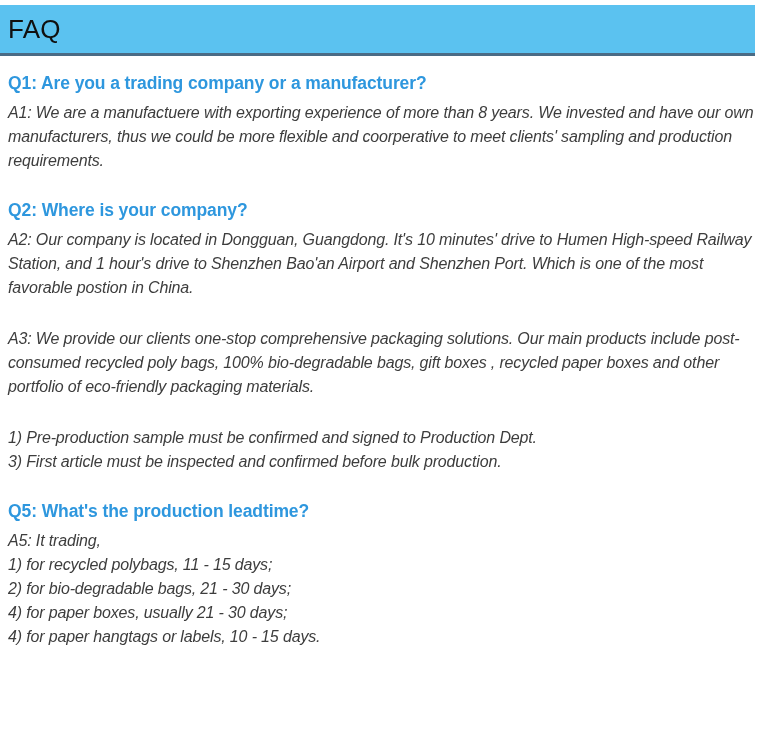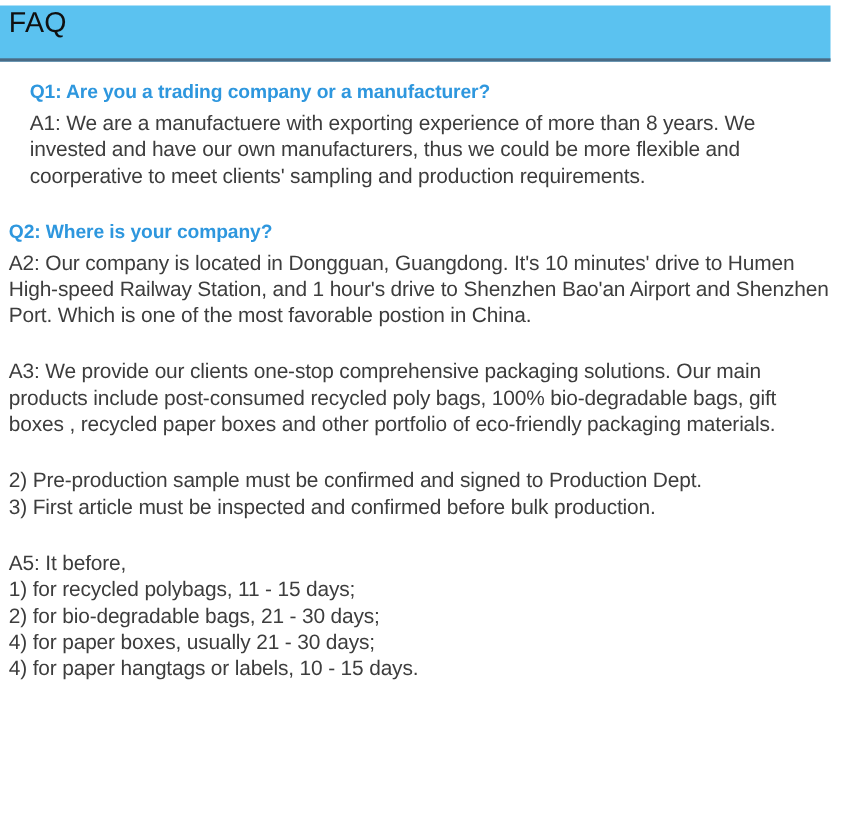"FAQ" .faq-header { align-items: flex-start -> center }
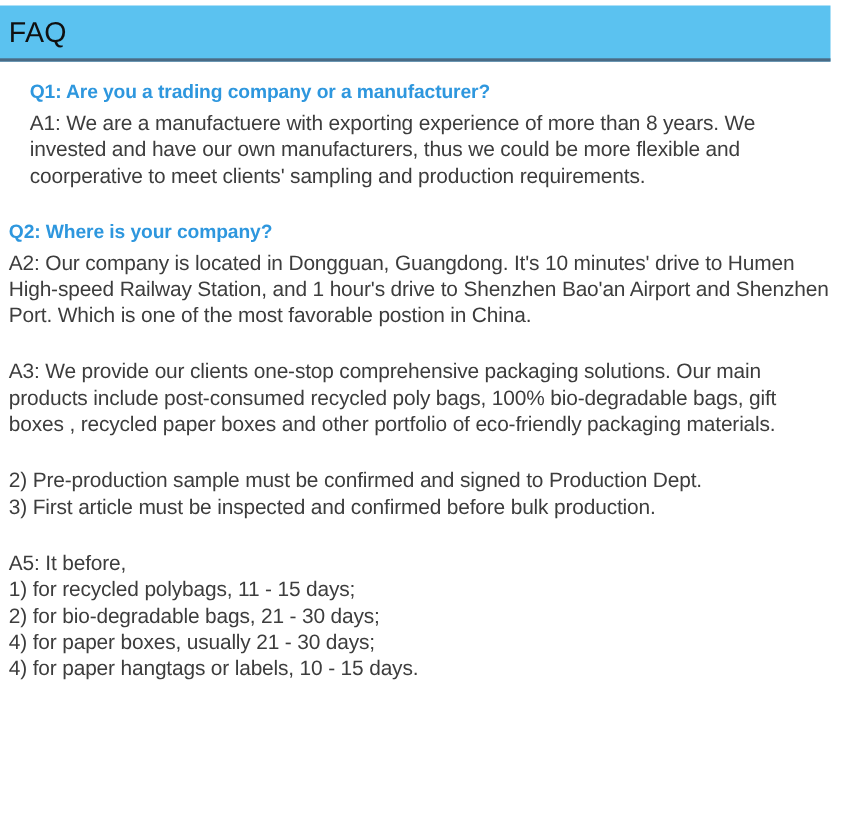"Q1: Are you a trading" .faq-item:first-child { margin-left: 19px -> none }
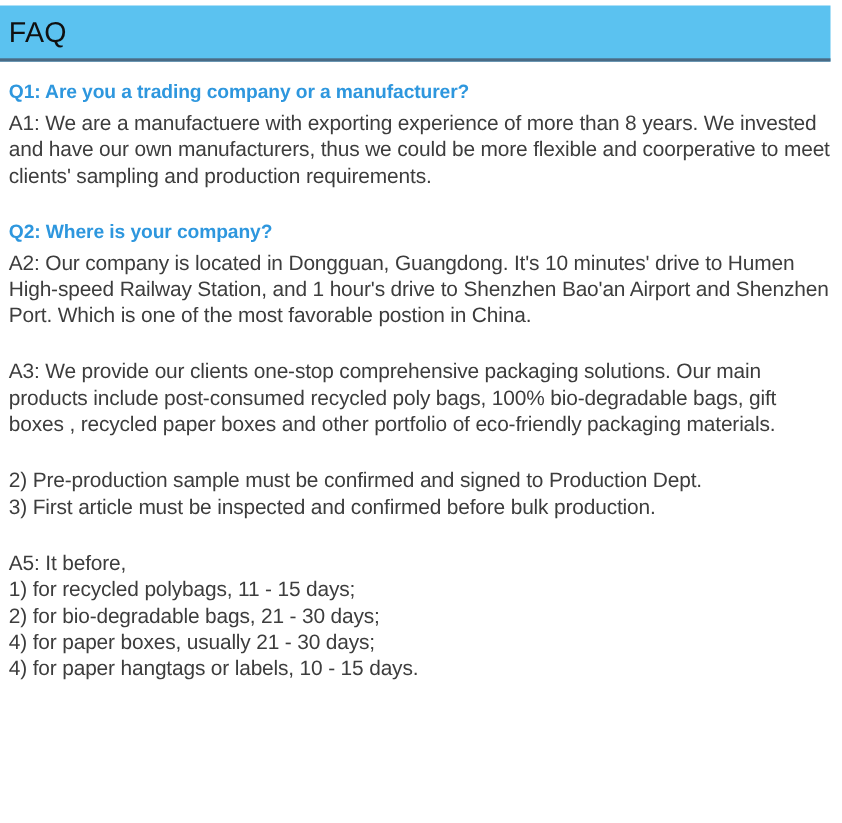"A1: We are a manufactuere" .faq-answer { font-size: 19px -> 16px; font-style: none -> italic }
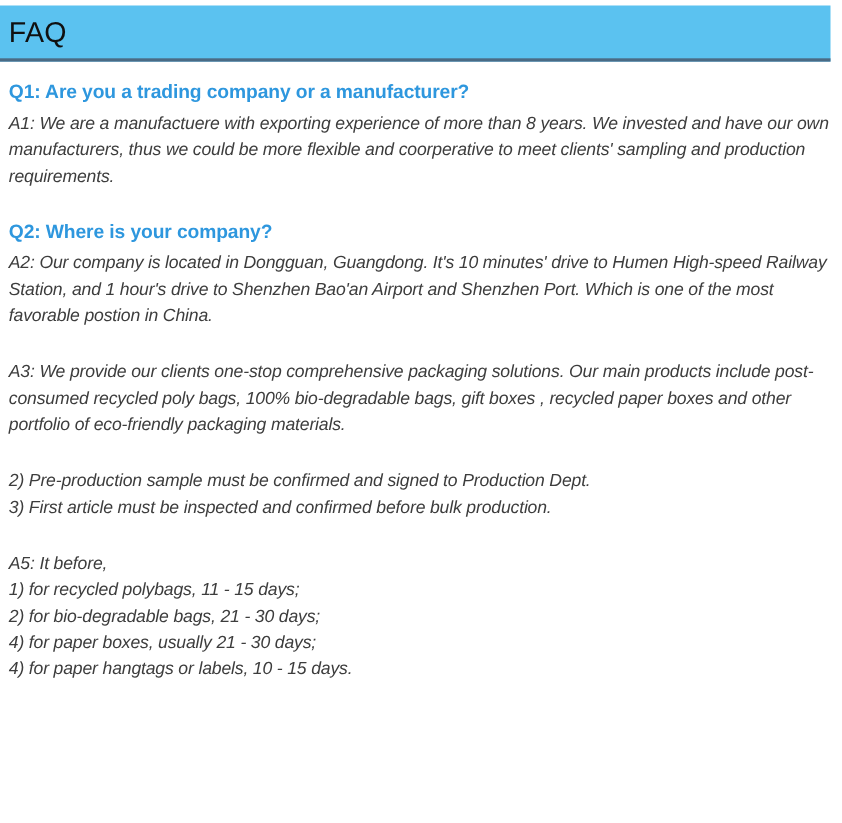"2) Pre-production sample must be" div.answer-line { text: 2 -> 1 }
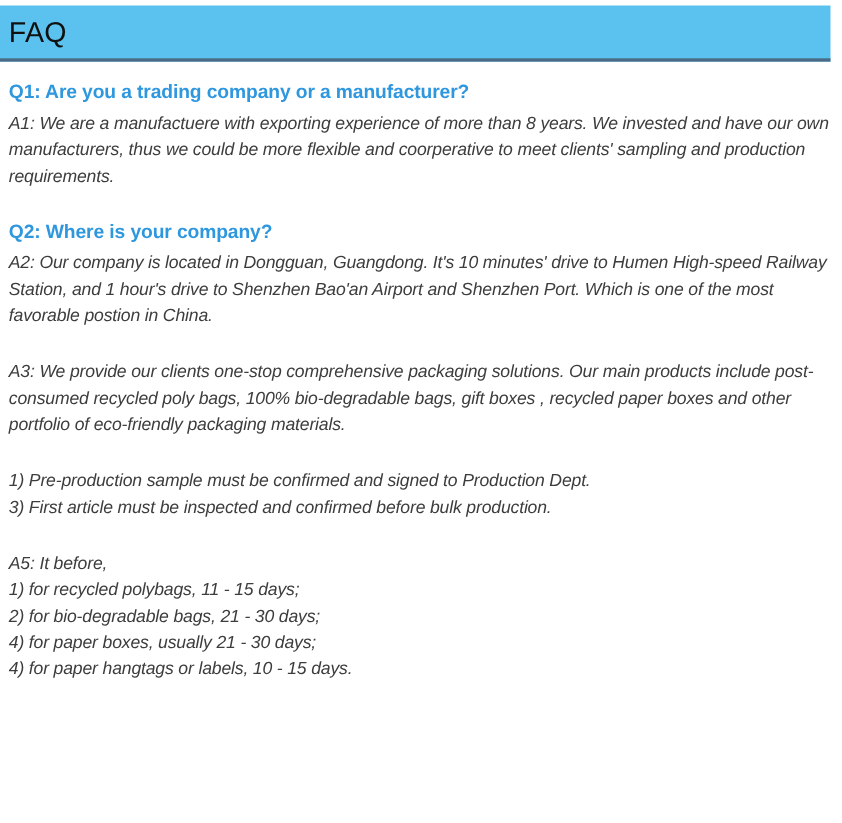"Q5: What's the production leadtime?" h3.faq-question { html: none -> <h3>Q5: What's the production leadtime?</h3> }
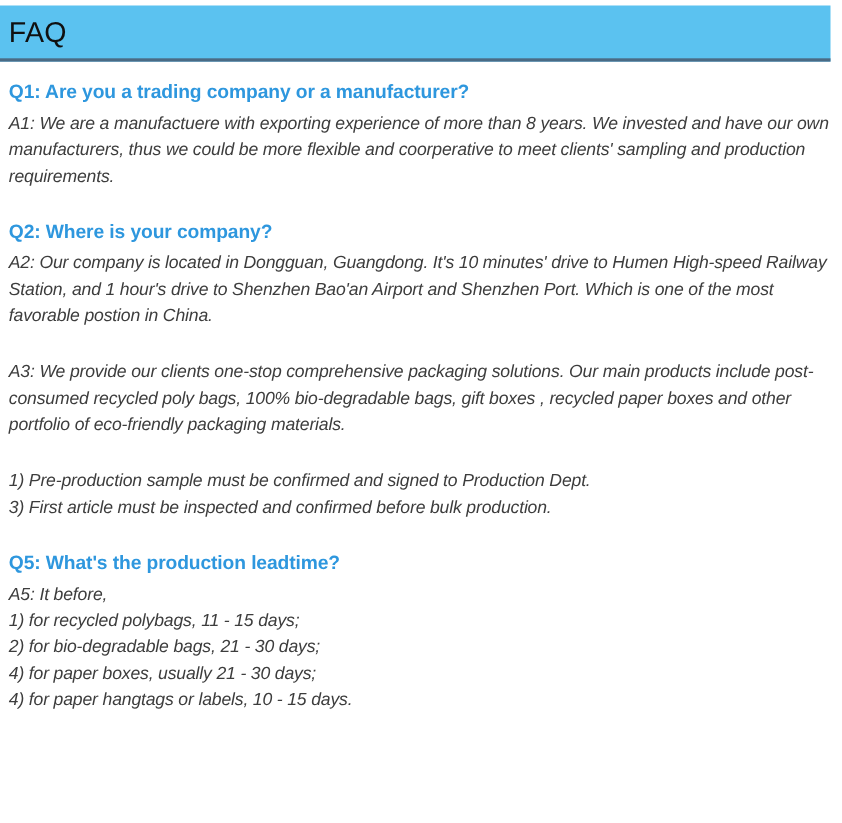"A5: It before," div.answer-line { text: before -> trading }
